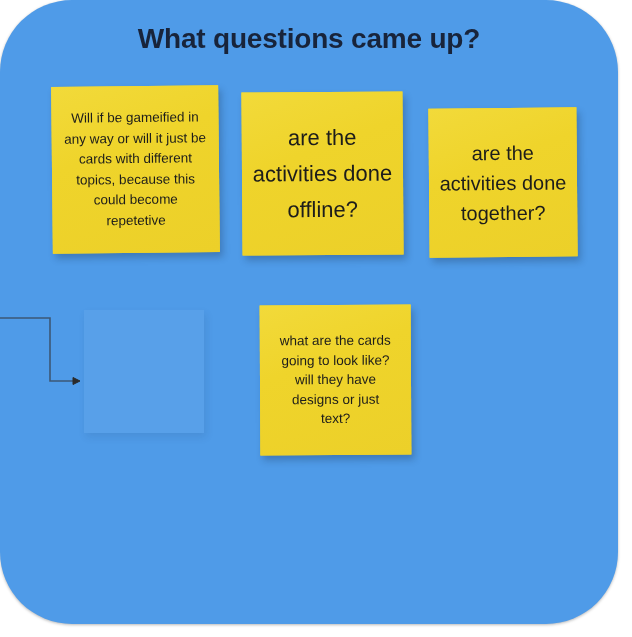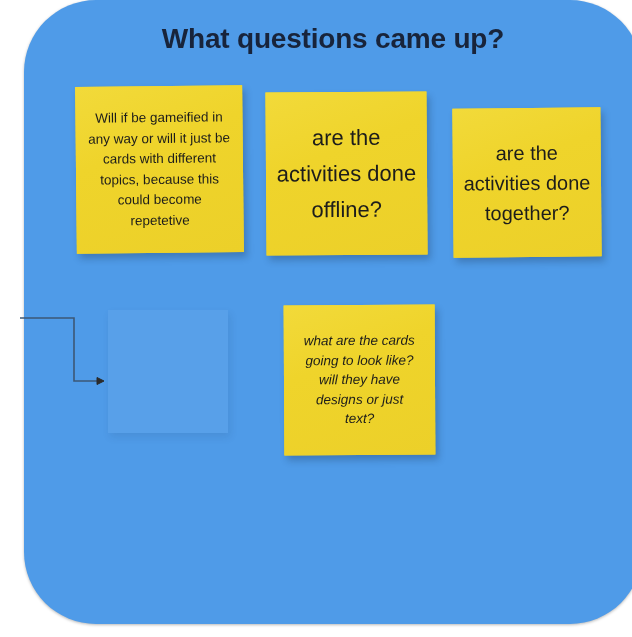"What questions came up?" #canvas { margin-left: 24px -> none }
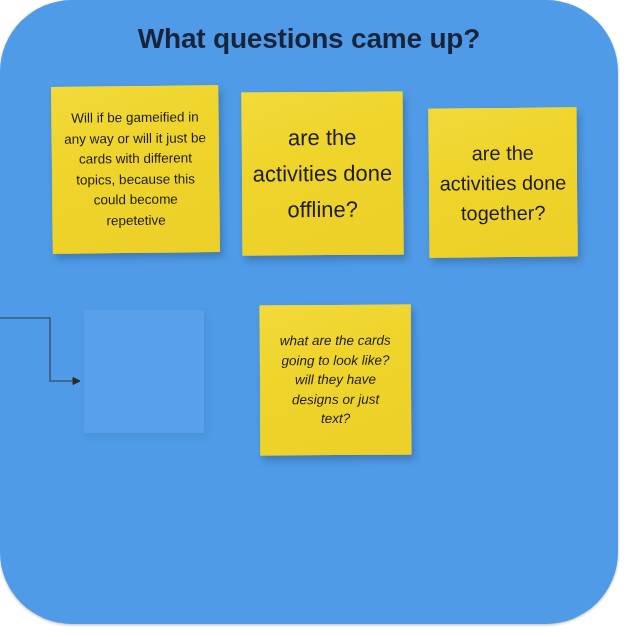"what are the cards going" .sticky.n4 { font-style: italic -> none }
